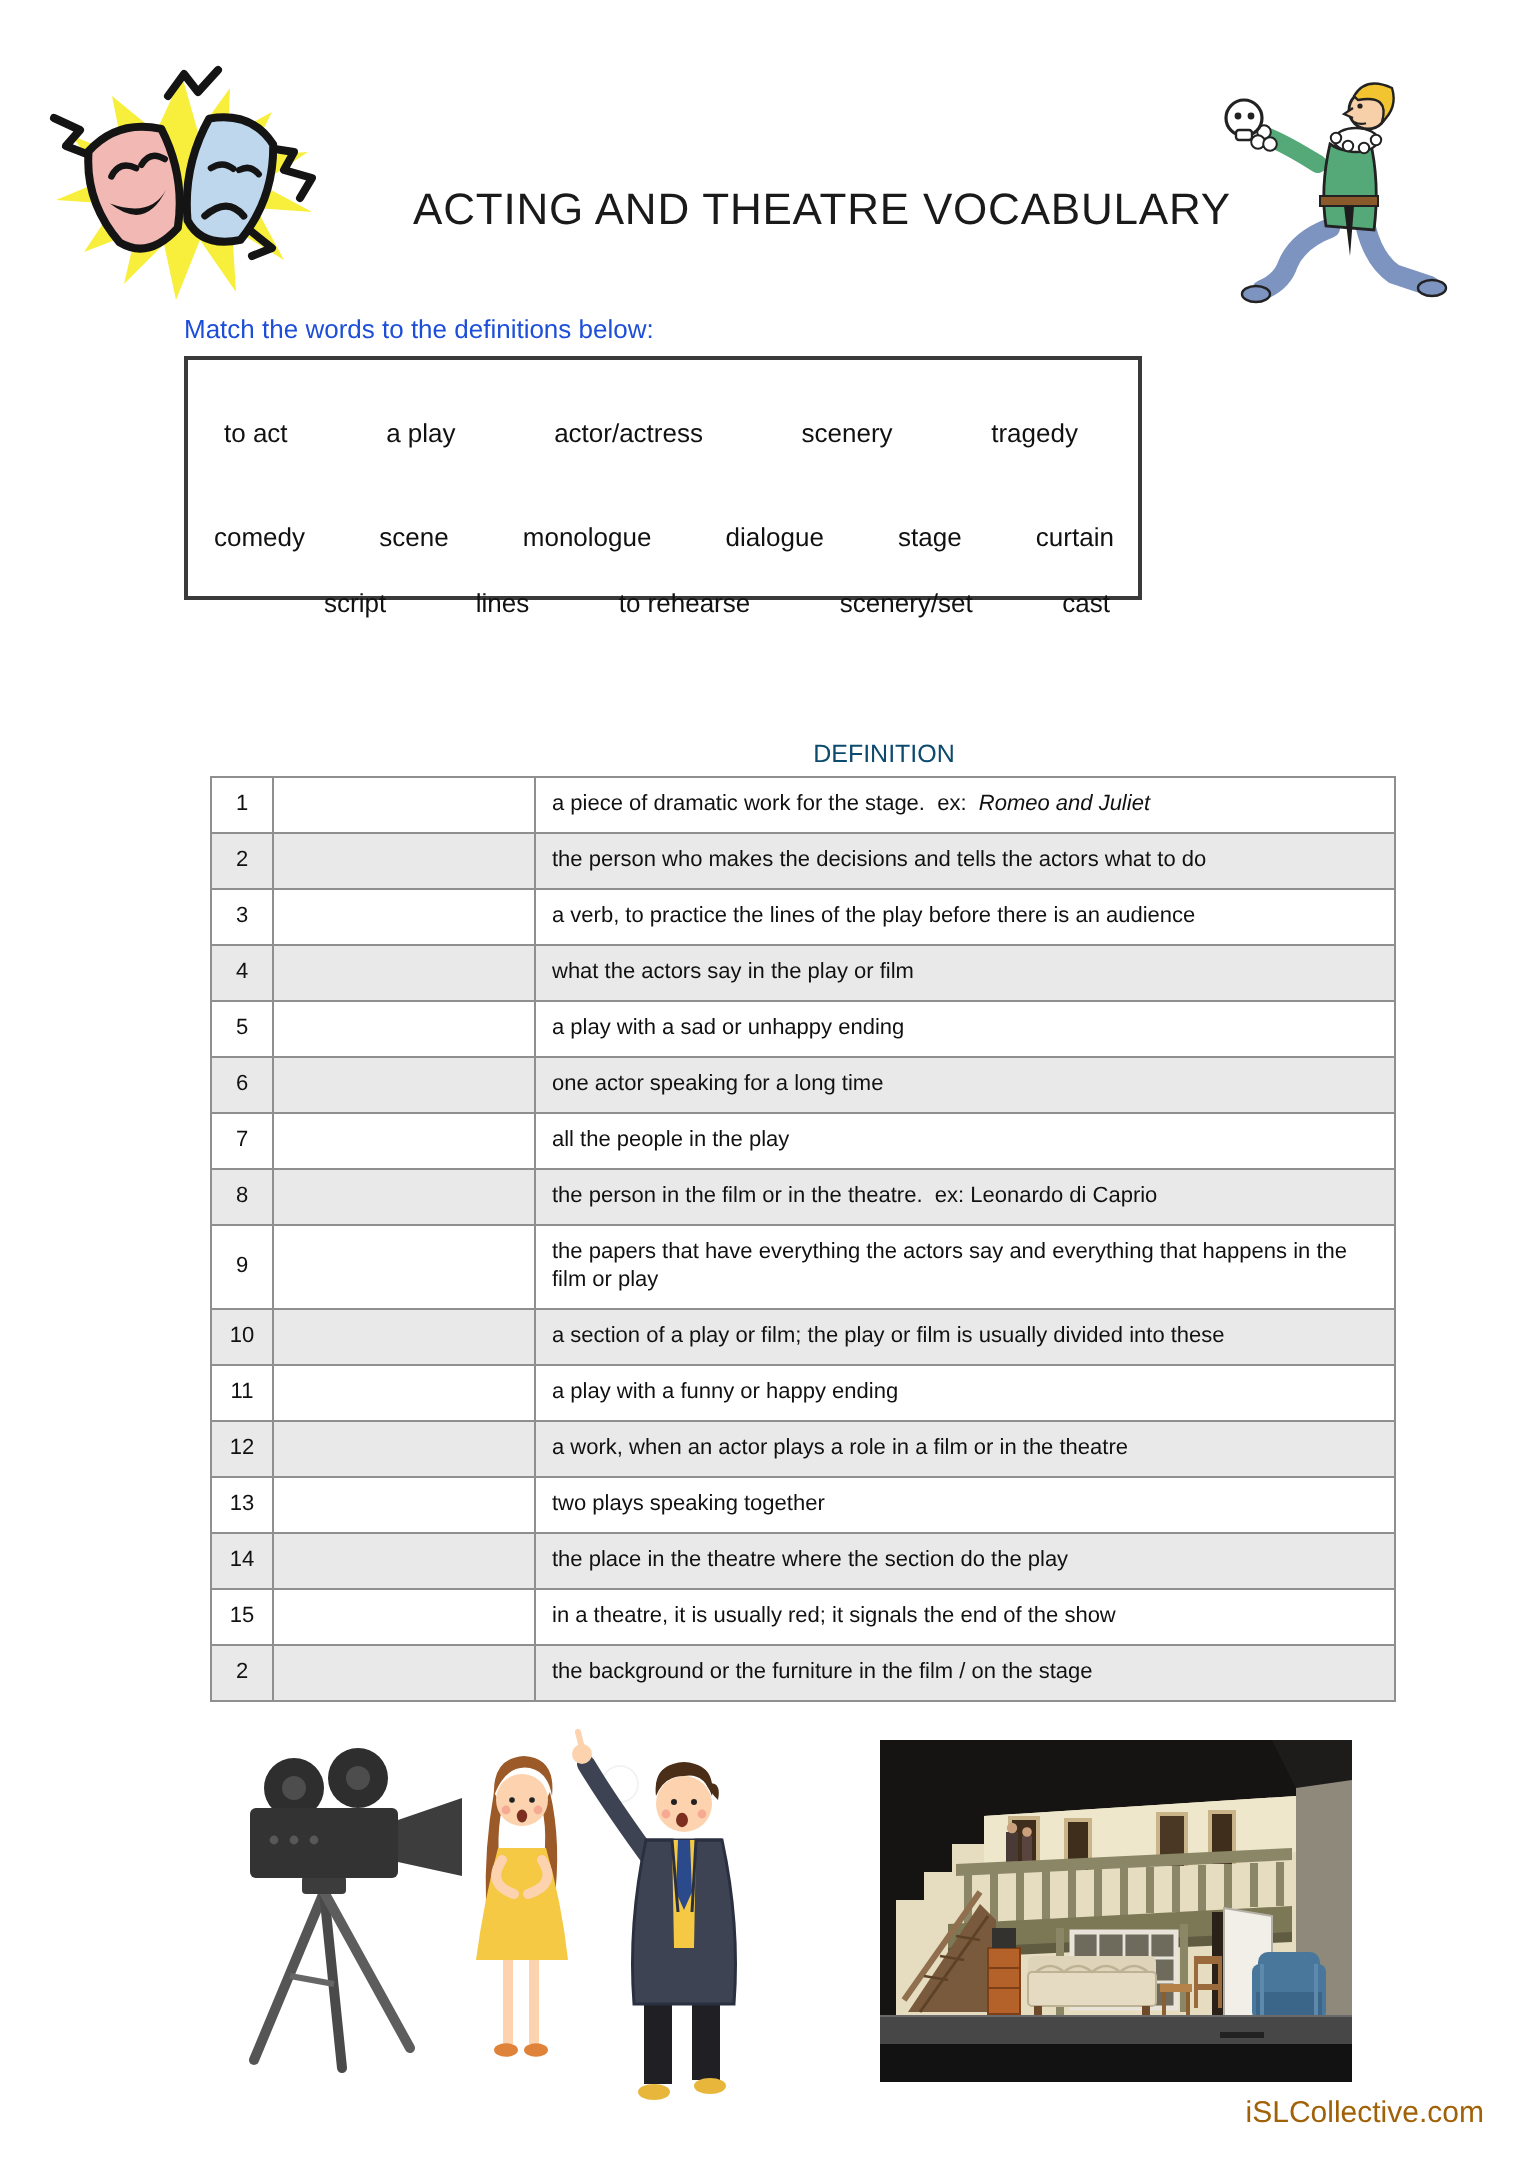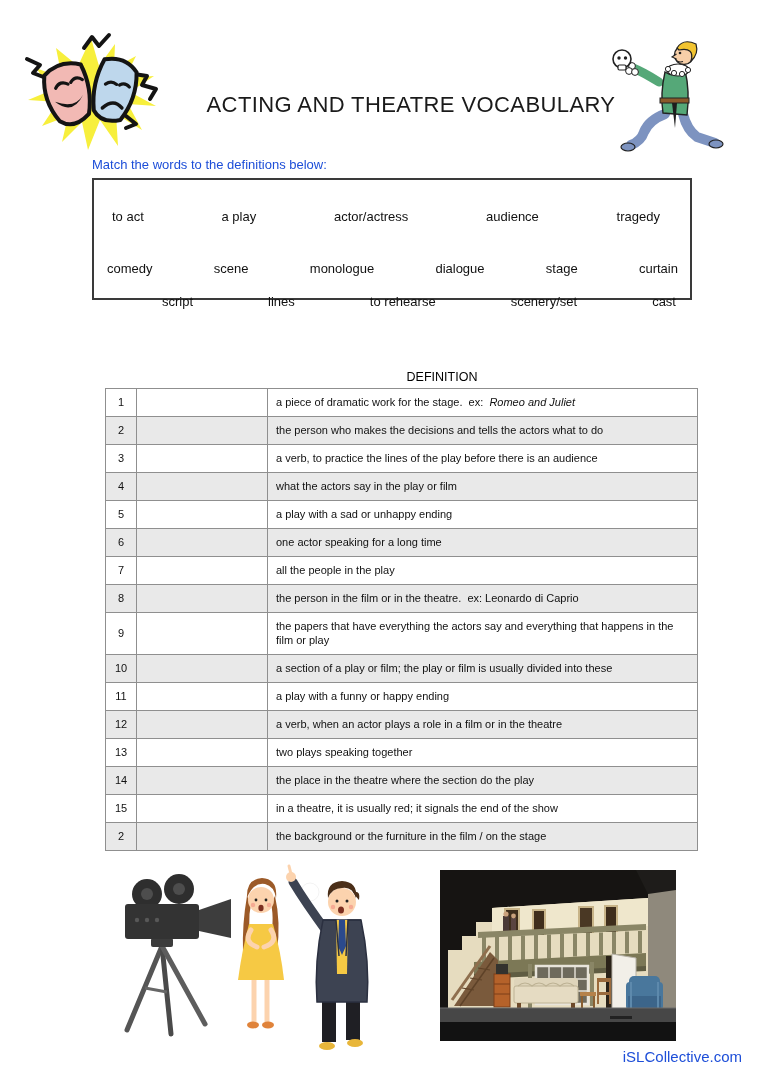"to act" .word-bank { width: 600px -> 479px }
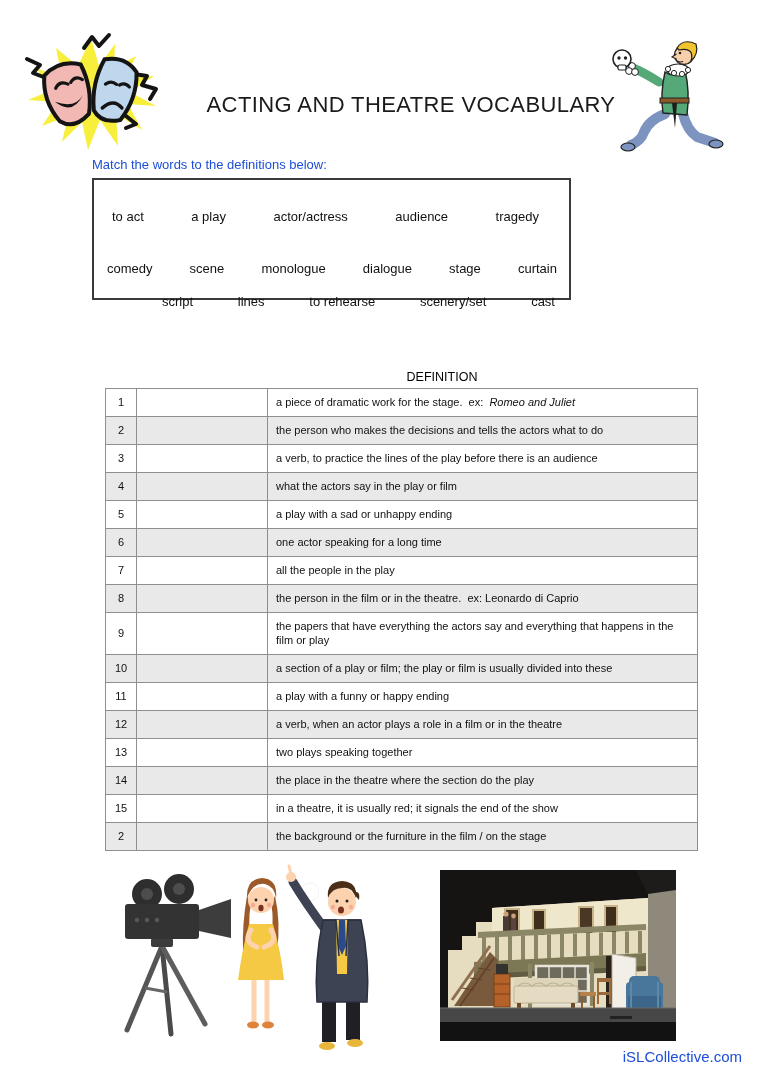"audience" span { text: audience -> scenery }
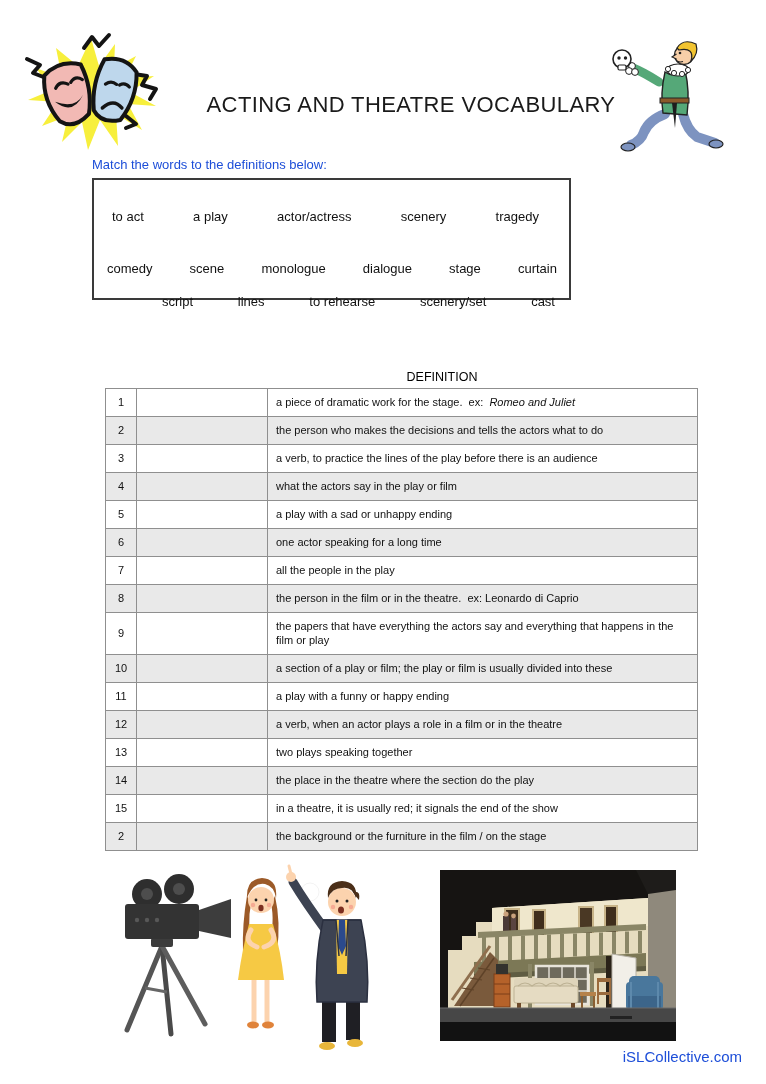"DEFINITION" .tbl-header-def { color: #000000 -> #0c4a6e }
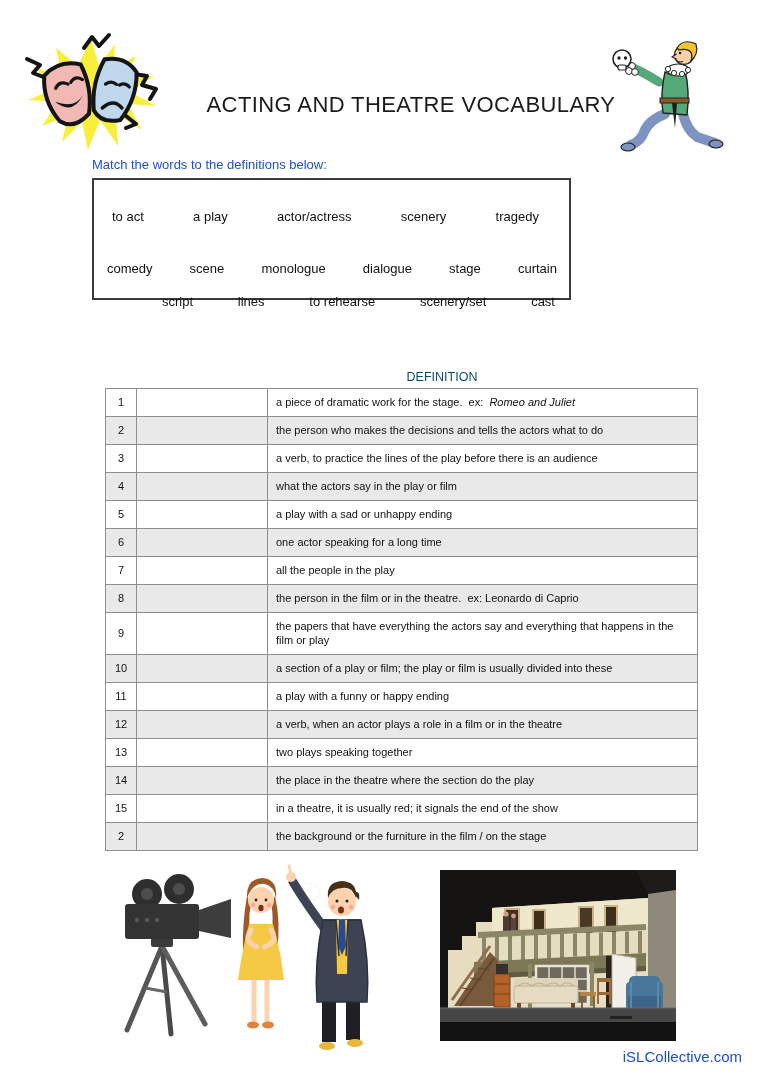"a verb, when an actor" span { text: verb -> work }
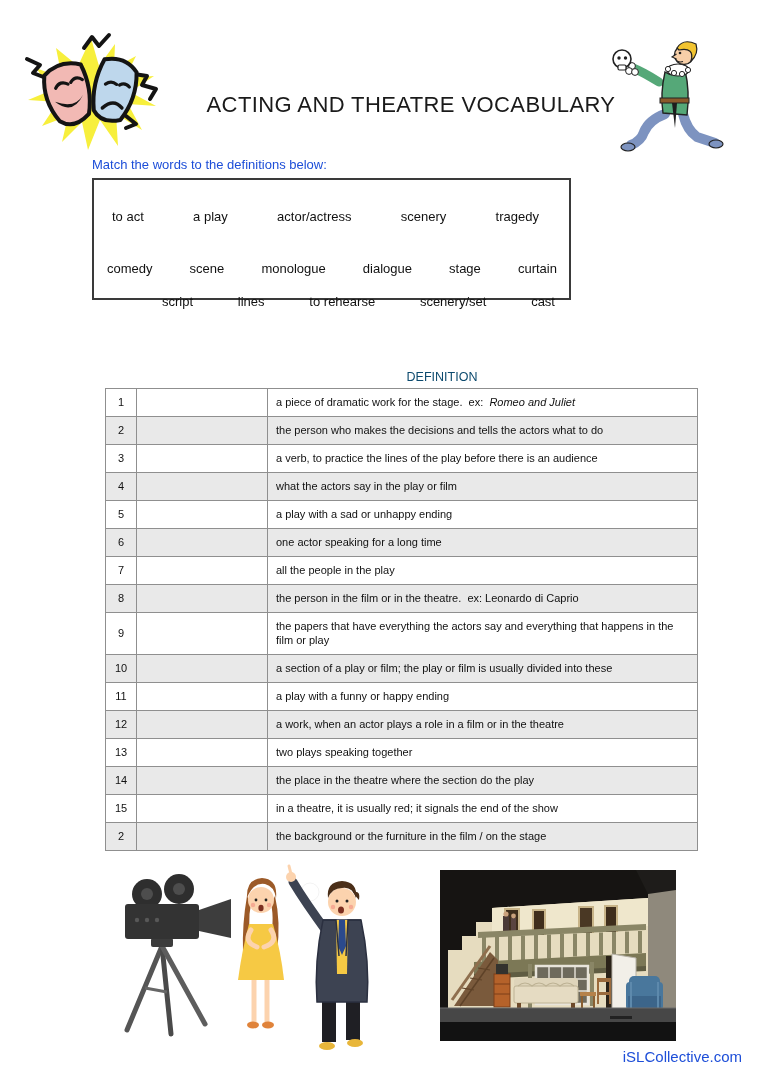"iSLCollective.com" .watermark { color: #1d4ed8 -> #a16207 }
